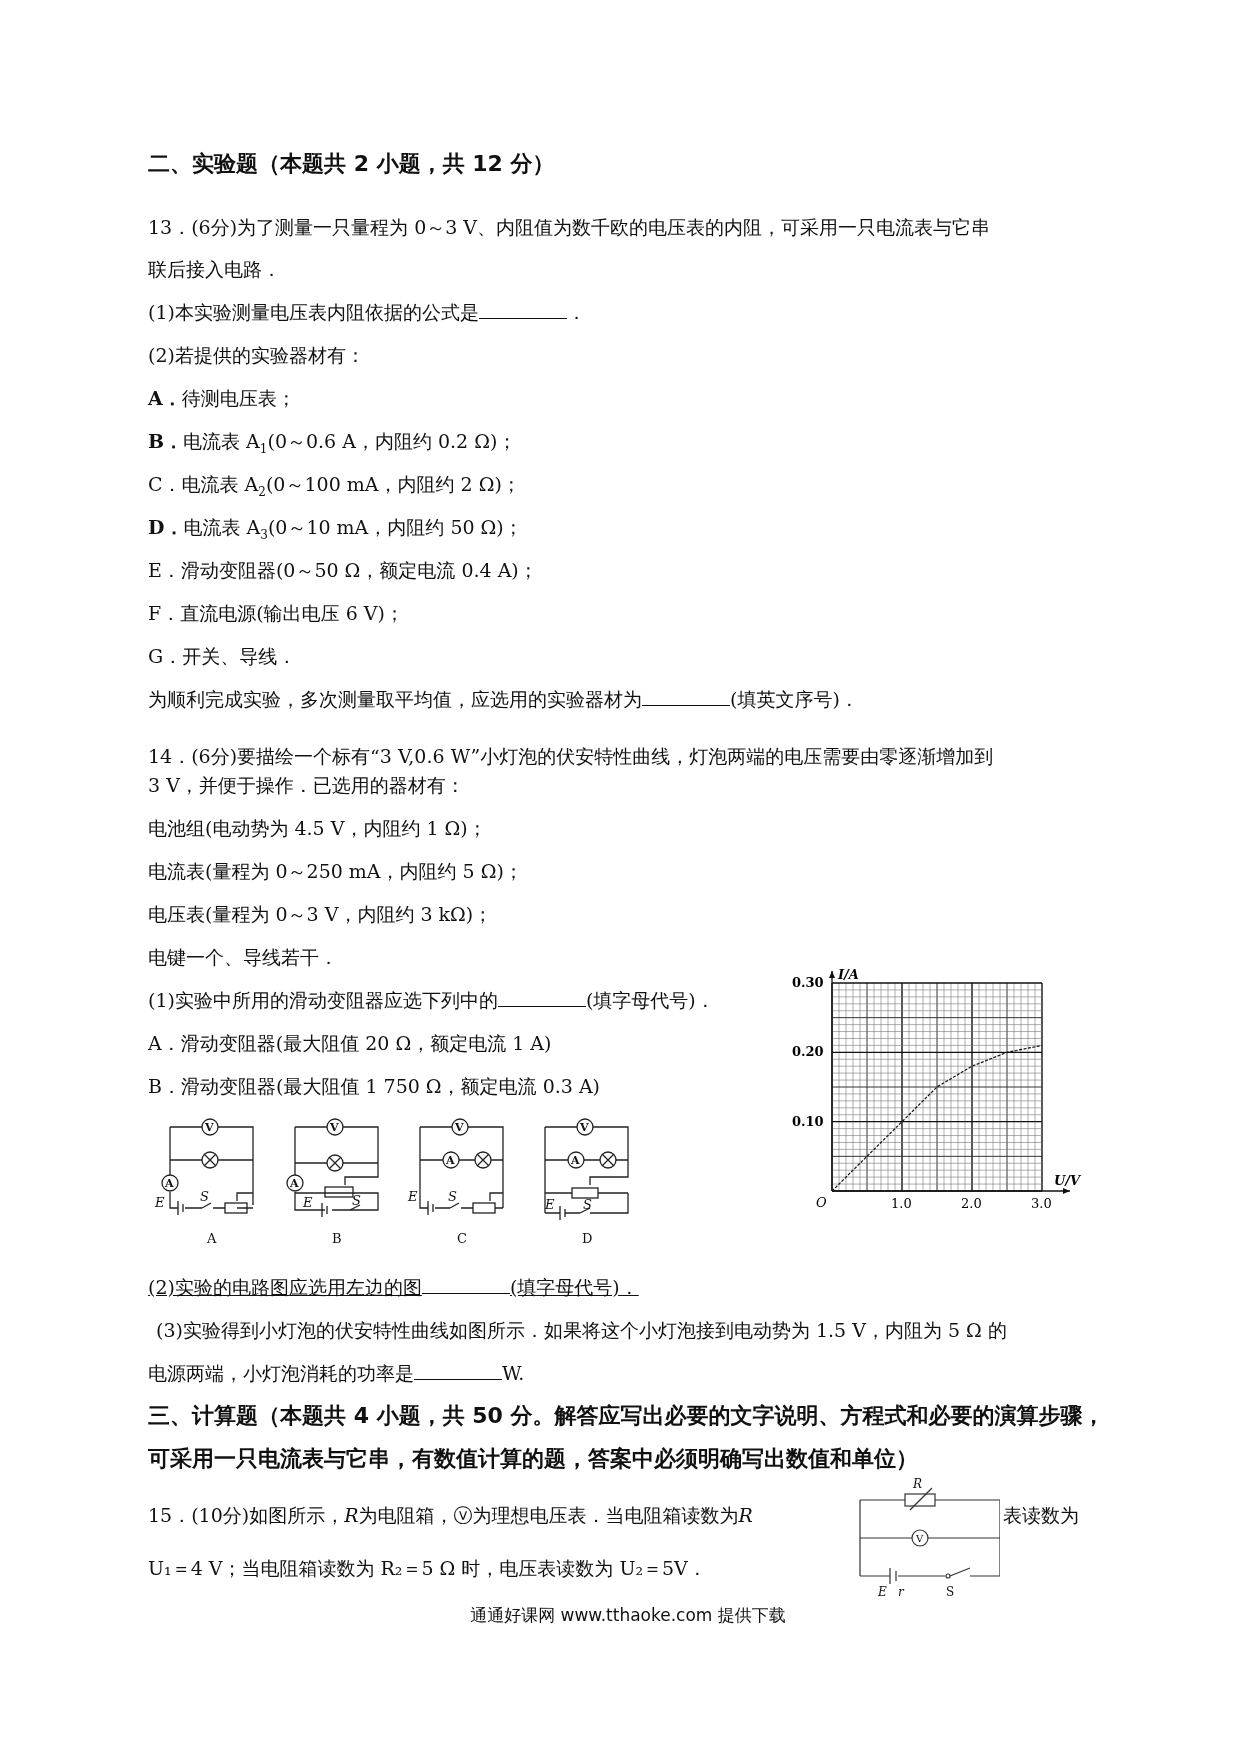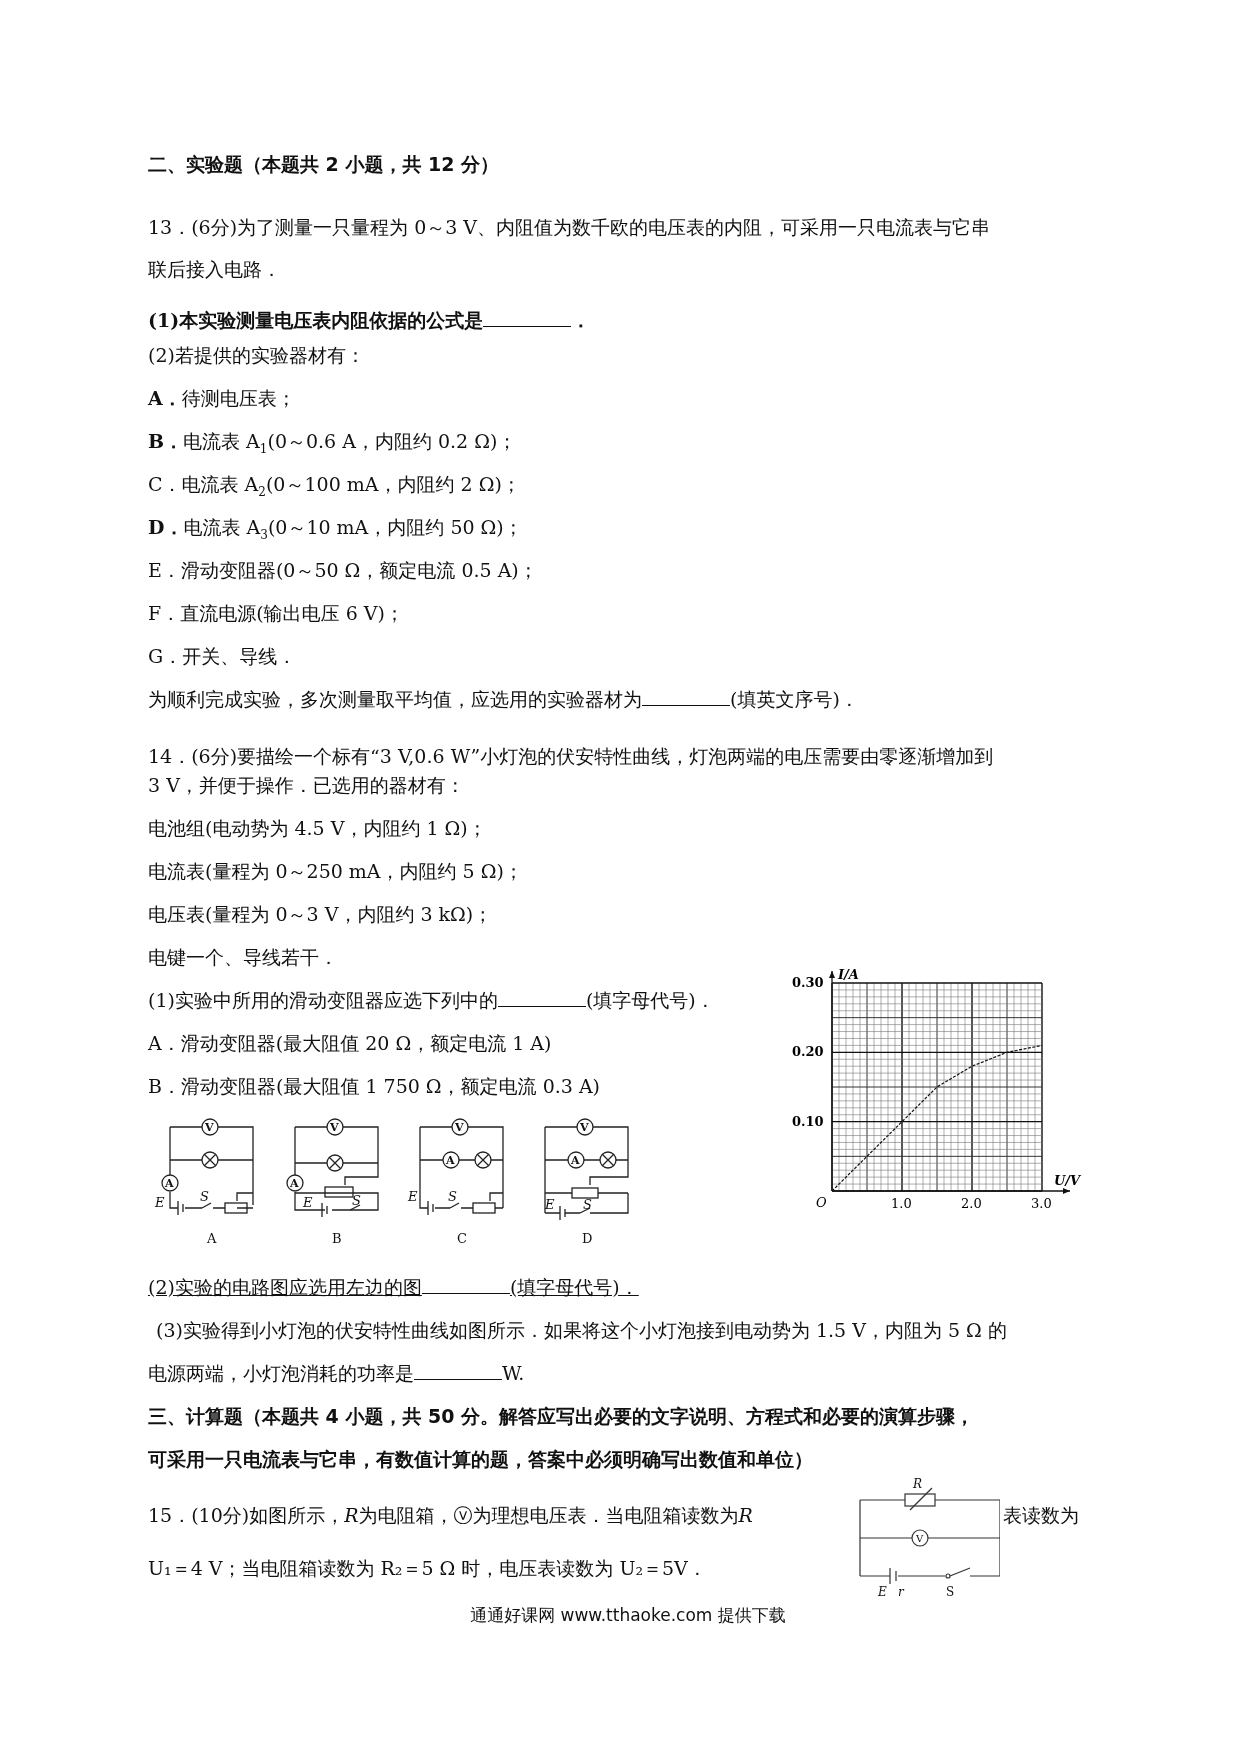"二、实验题（本题共 2 小题，共 12 分）" .bold { font-size: 19px -> 22px }
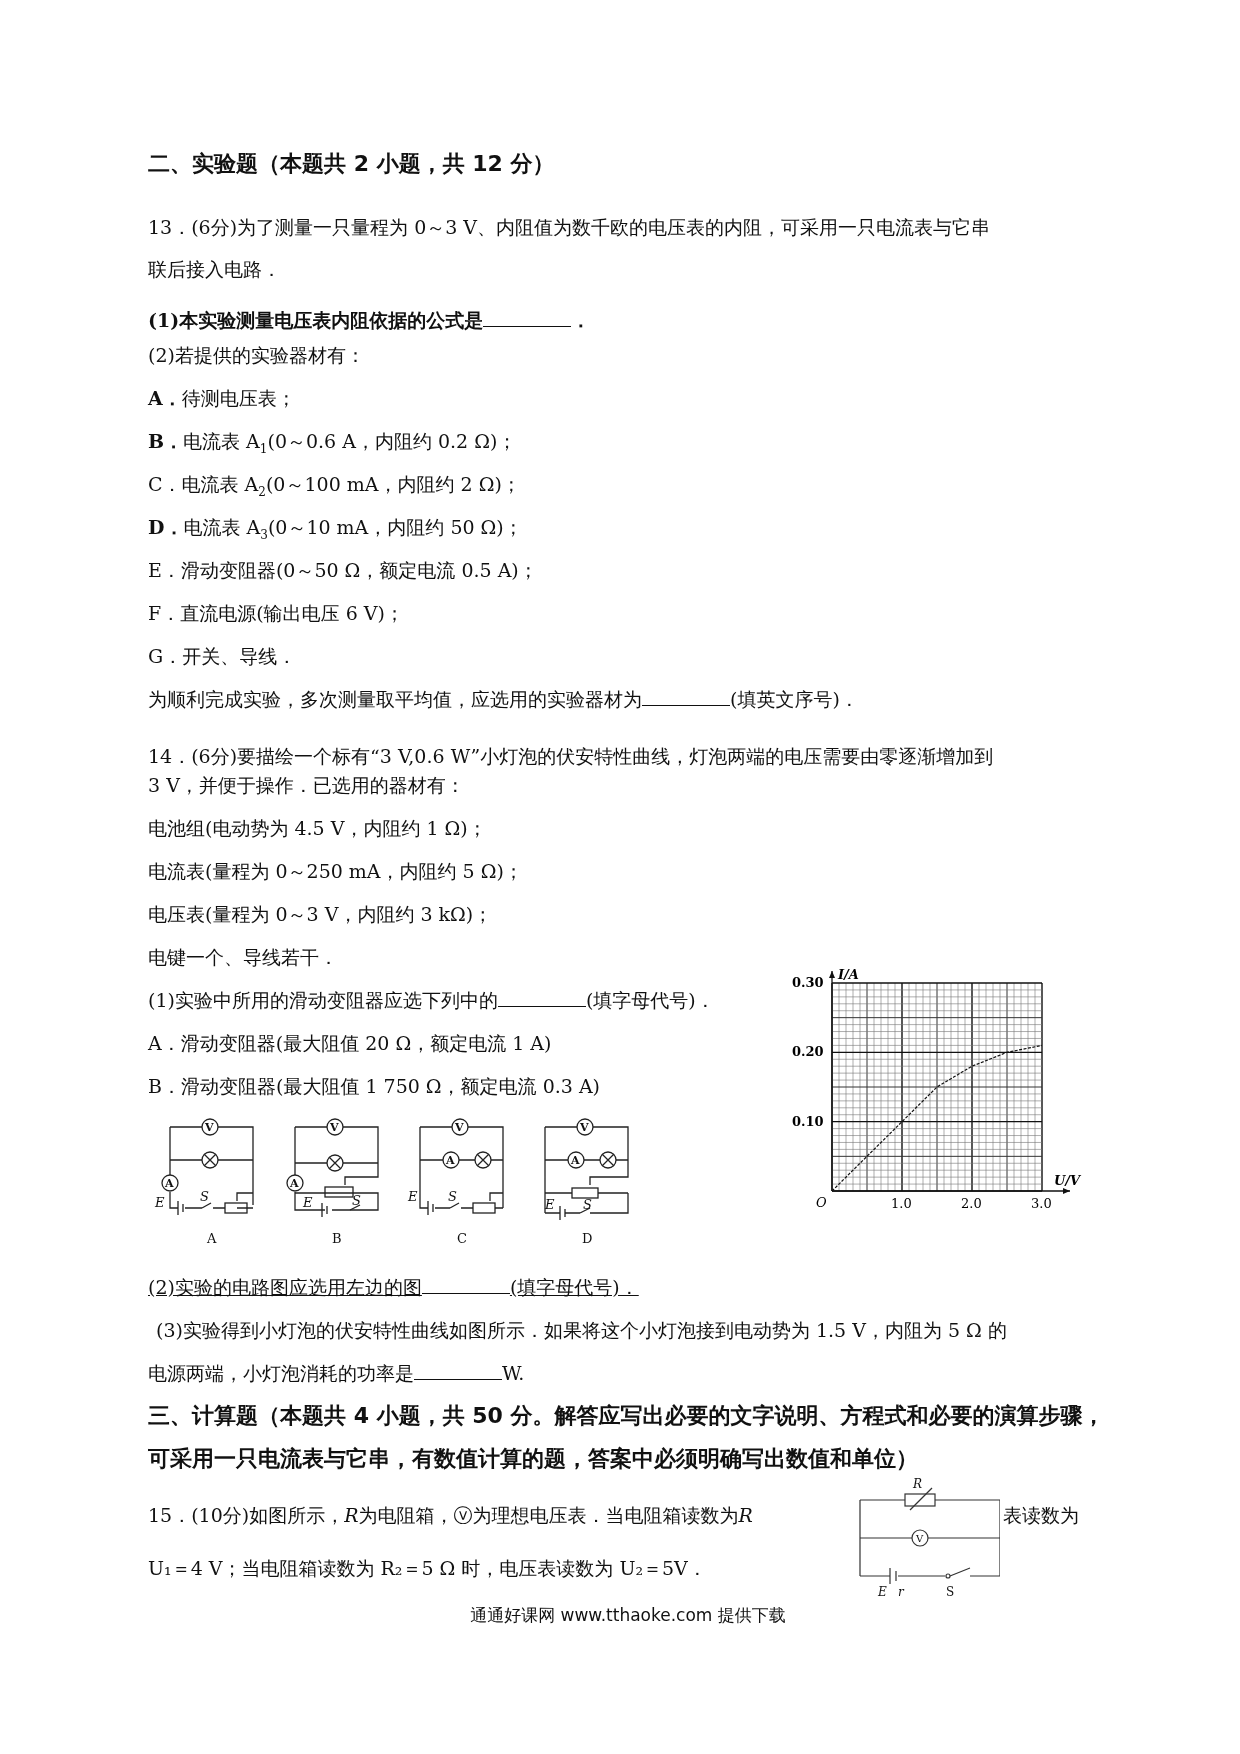"(1)本实验测量电压表内阻依据的公式是 ．" div.line { font-weight: bold -> none; top: 308px -> 300px }
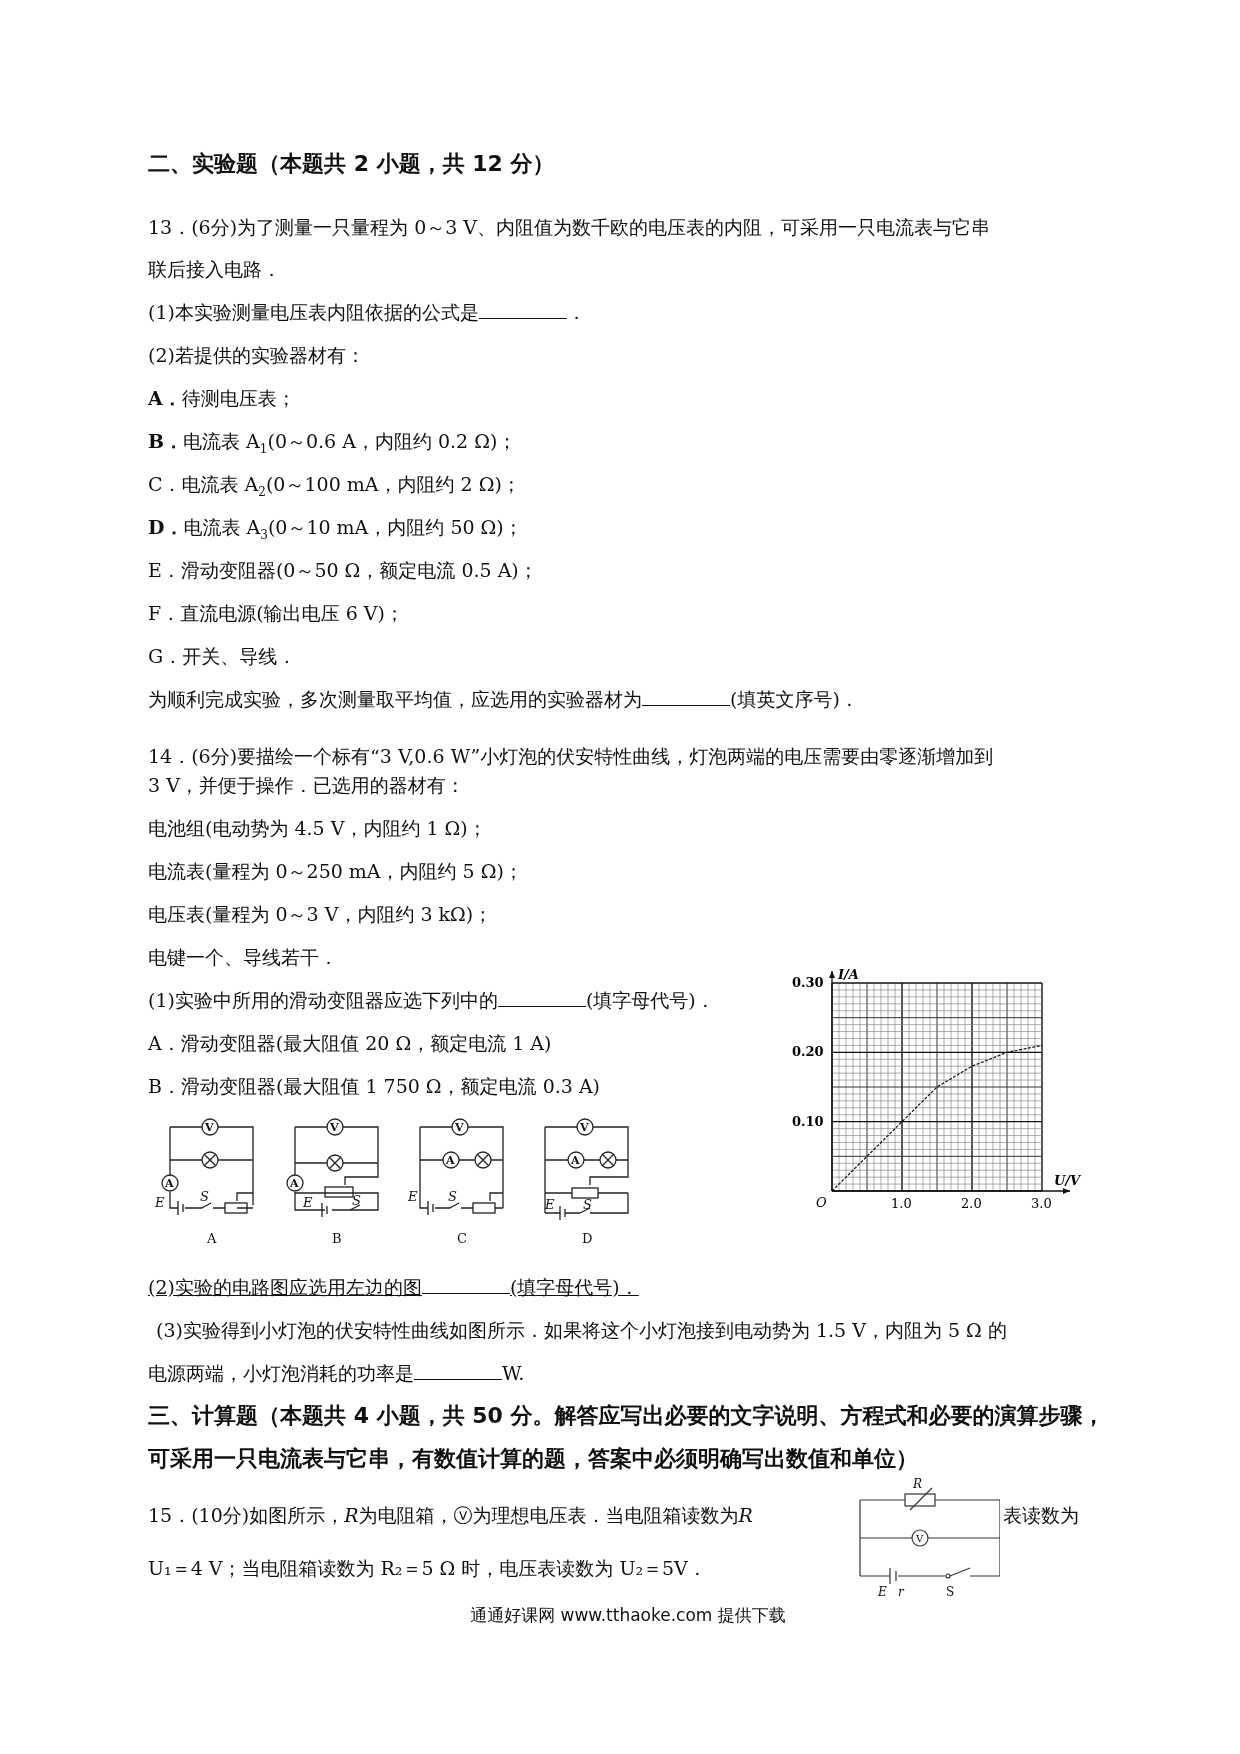"滑动变阻器(0～50 Ω，额定电流 0.5 A)；" span { text: 0.5 -> 0.4 }
